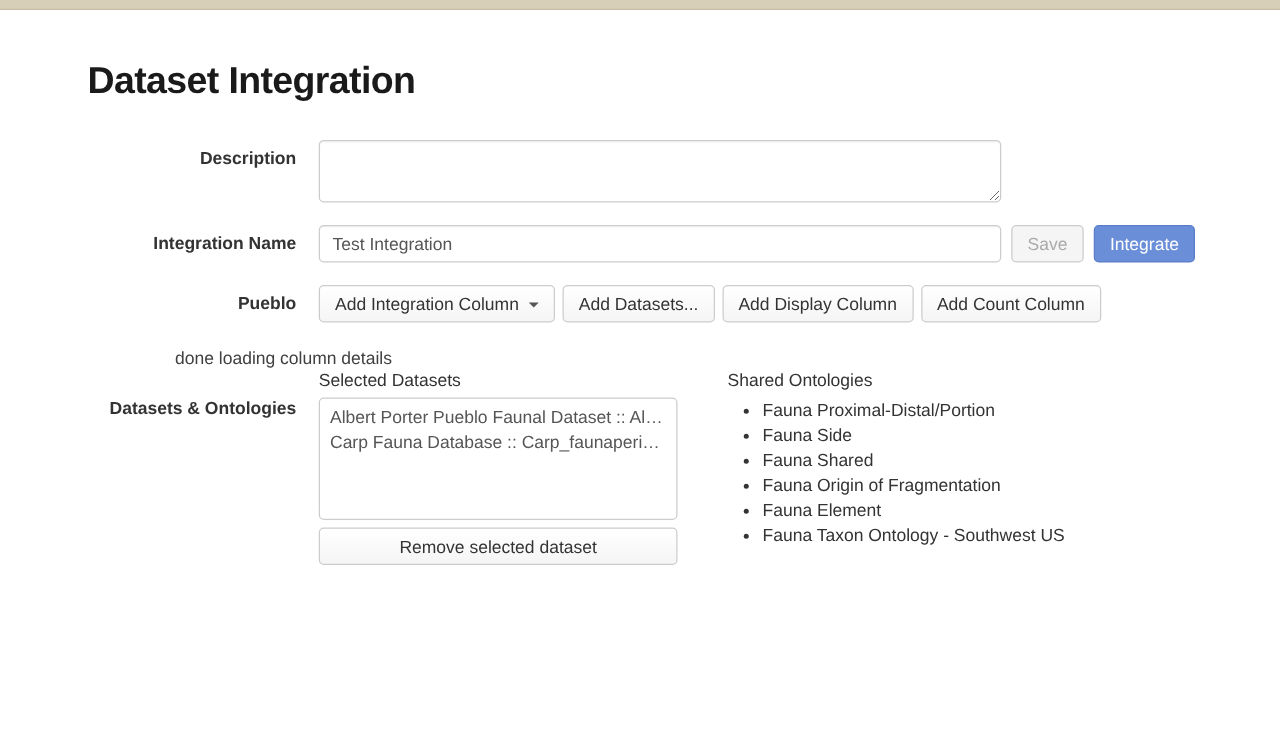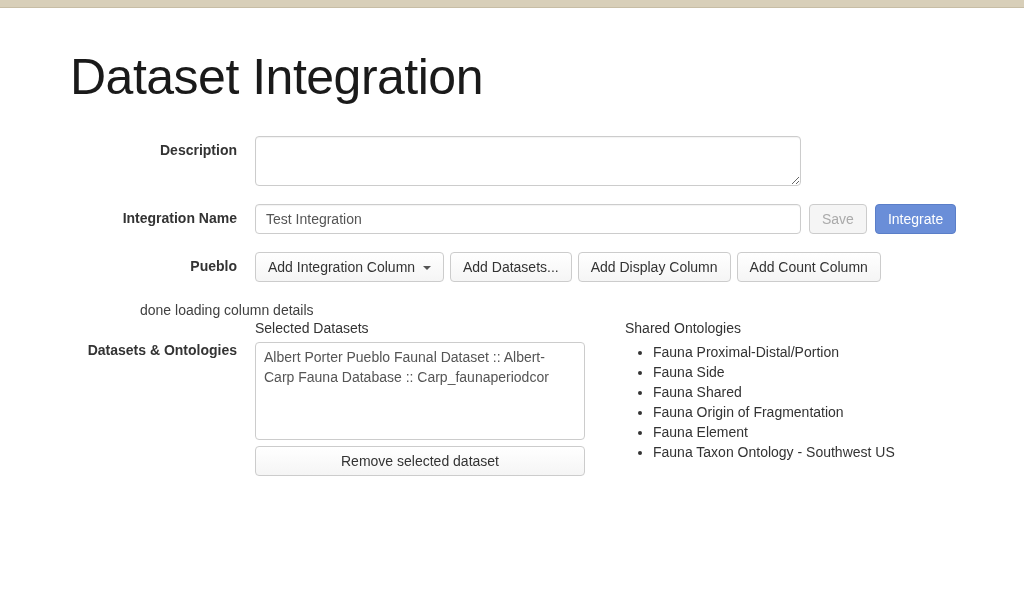"Dataset Integration" h1 { font-size: 50px -> 30px; font-weight: 400 -> 700 }
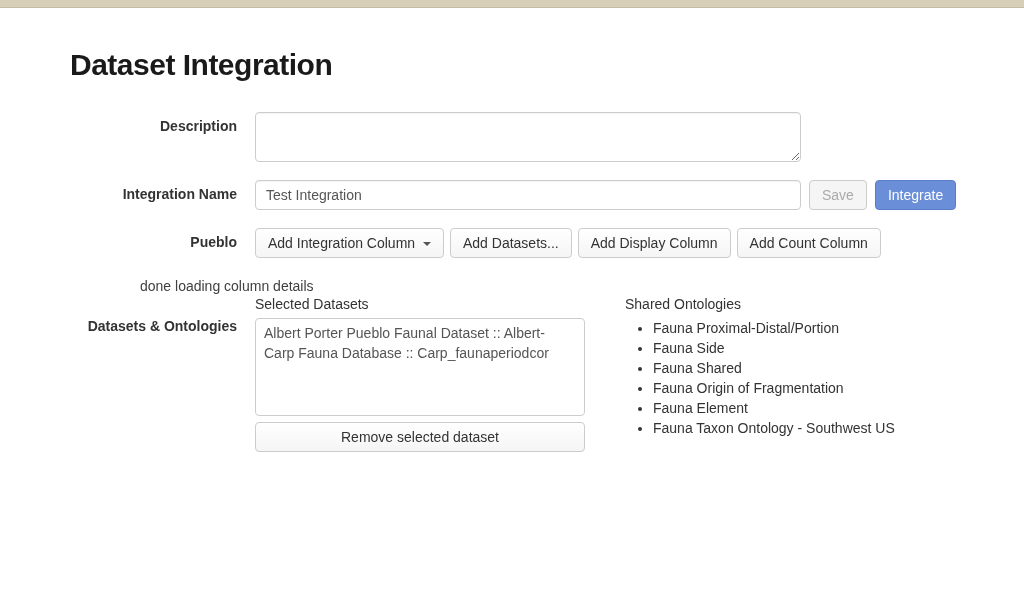"Selected Datasets" .datasets-col { width: 330px -> 287px }
